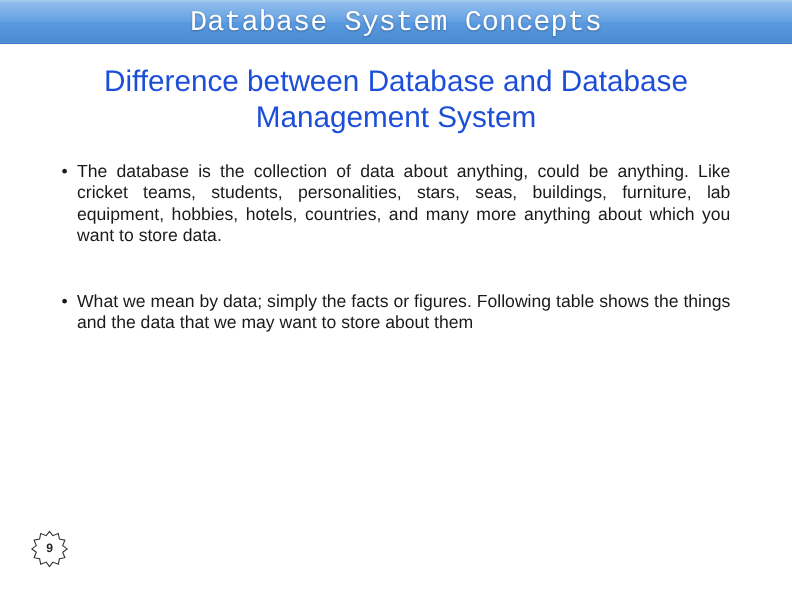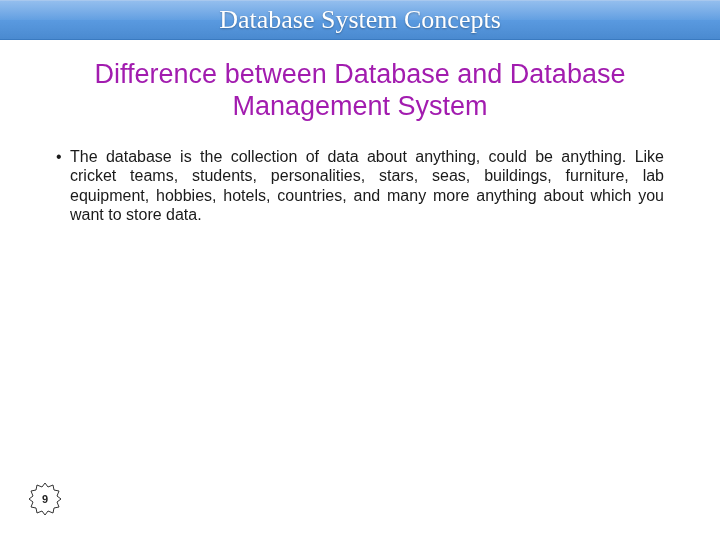"Database System Concepts" .header-title { font-family: Liberation Serif, serif -> Liberation Mono, monospace }
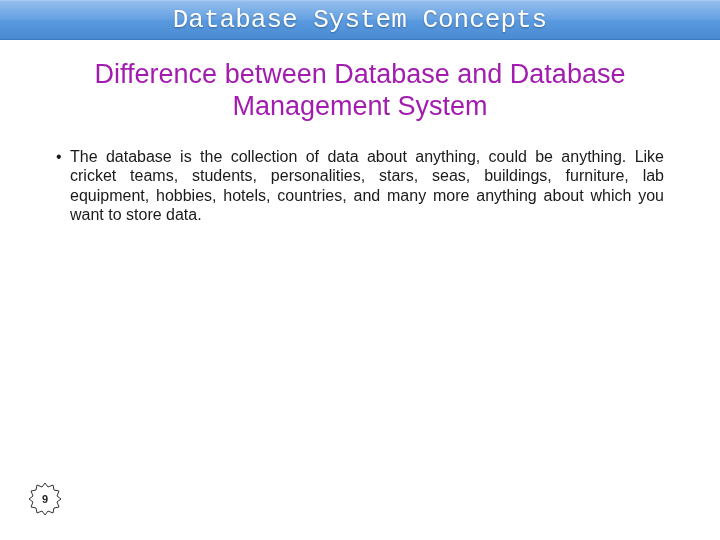"Difference between Database and Database" .slide-title { color: #a21caf -> #1d4ed8 }
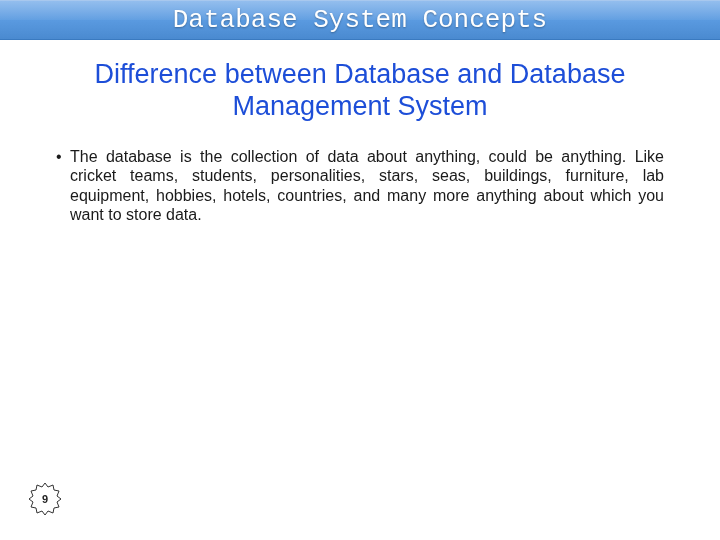"What we mean by data;" p.bullet { html: none -> <p>What we mean by data; simply the facts or figures. Following table shows the things and the data that we may want to store about them</p> }
